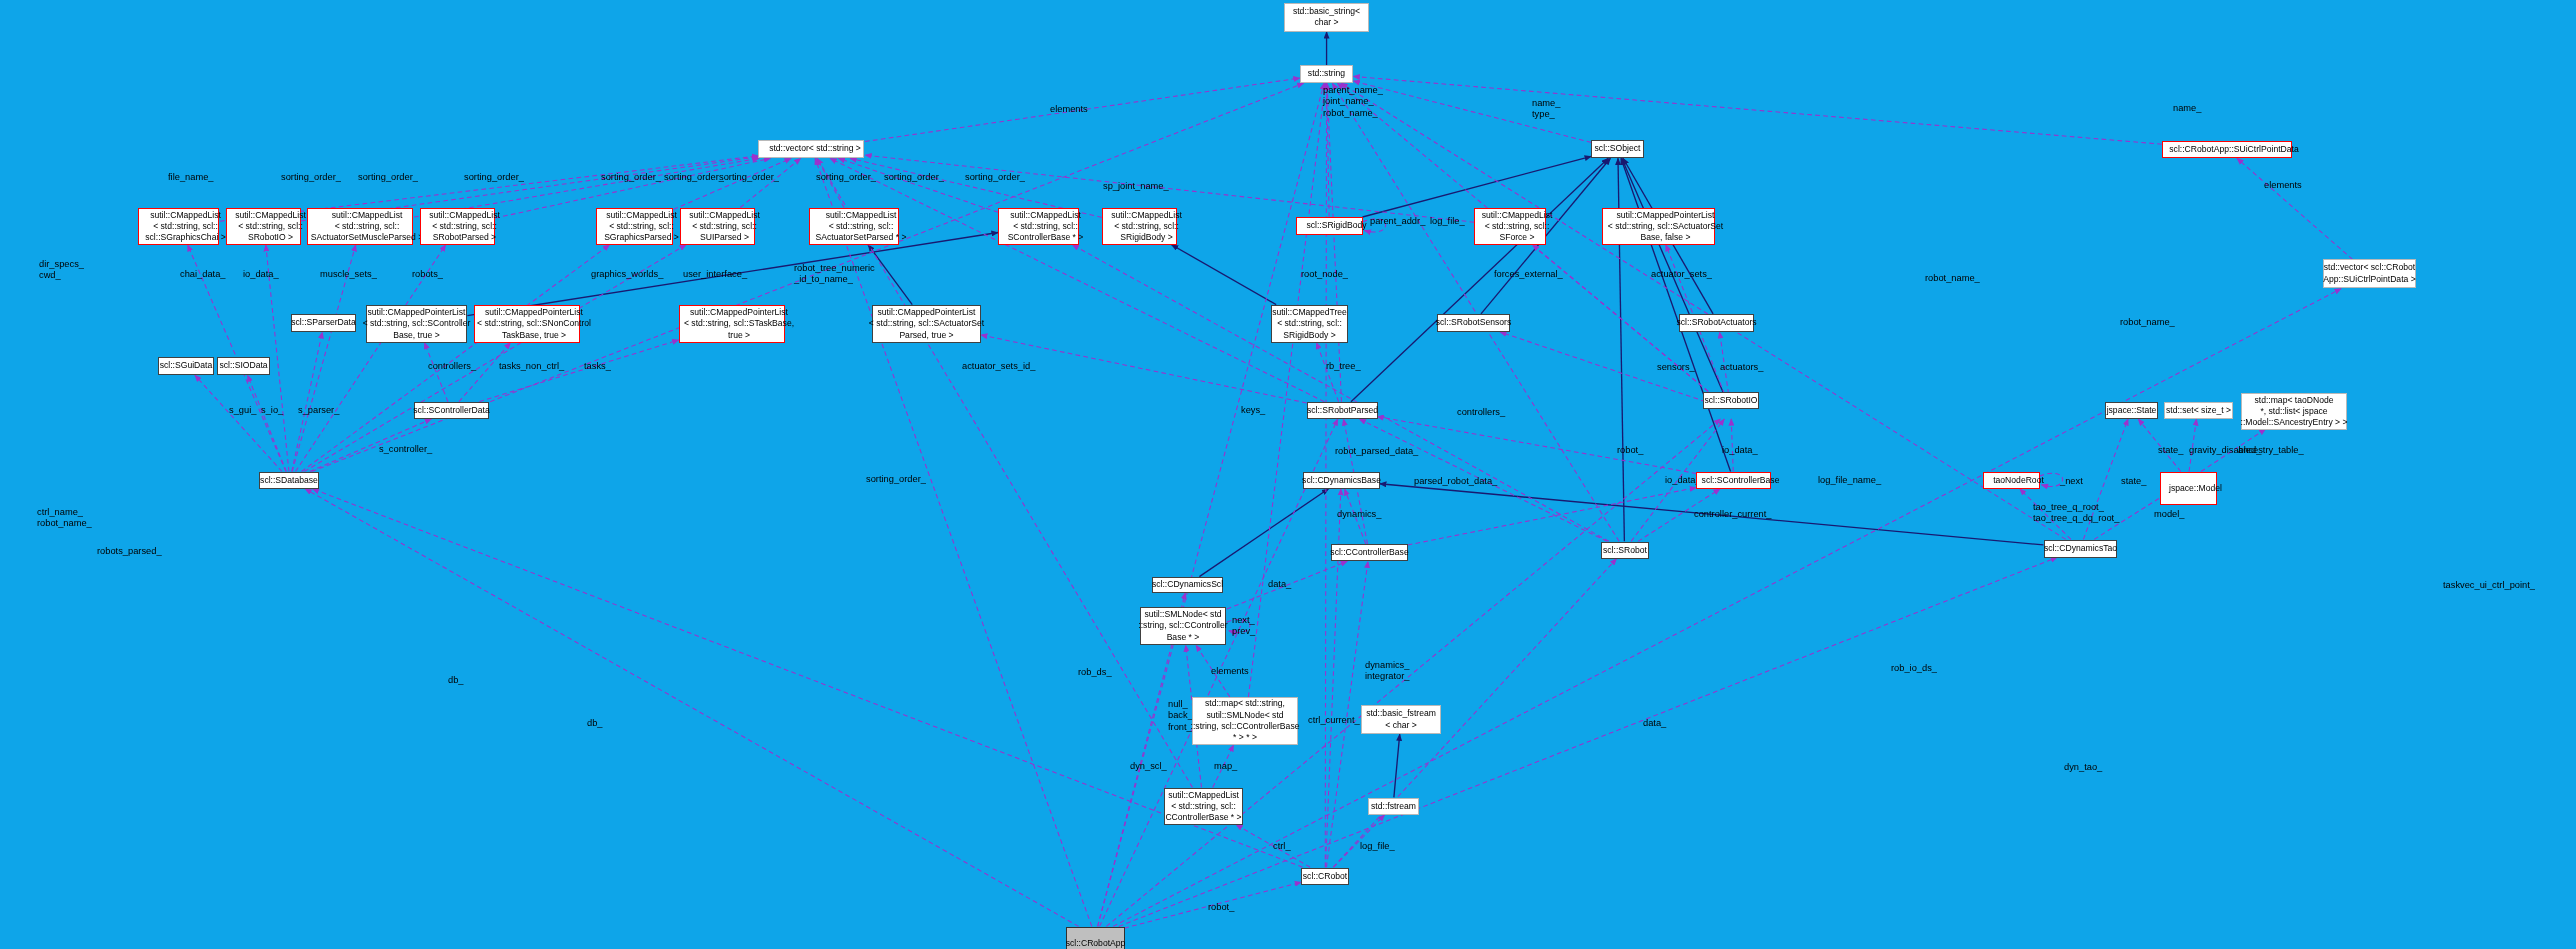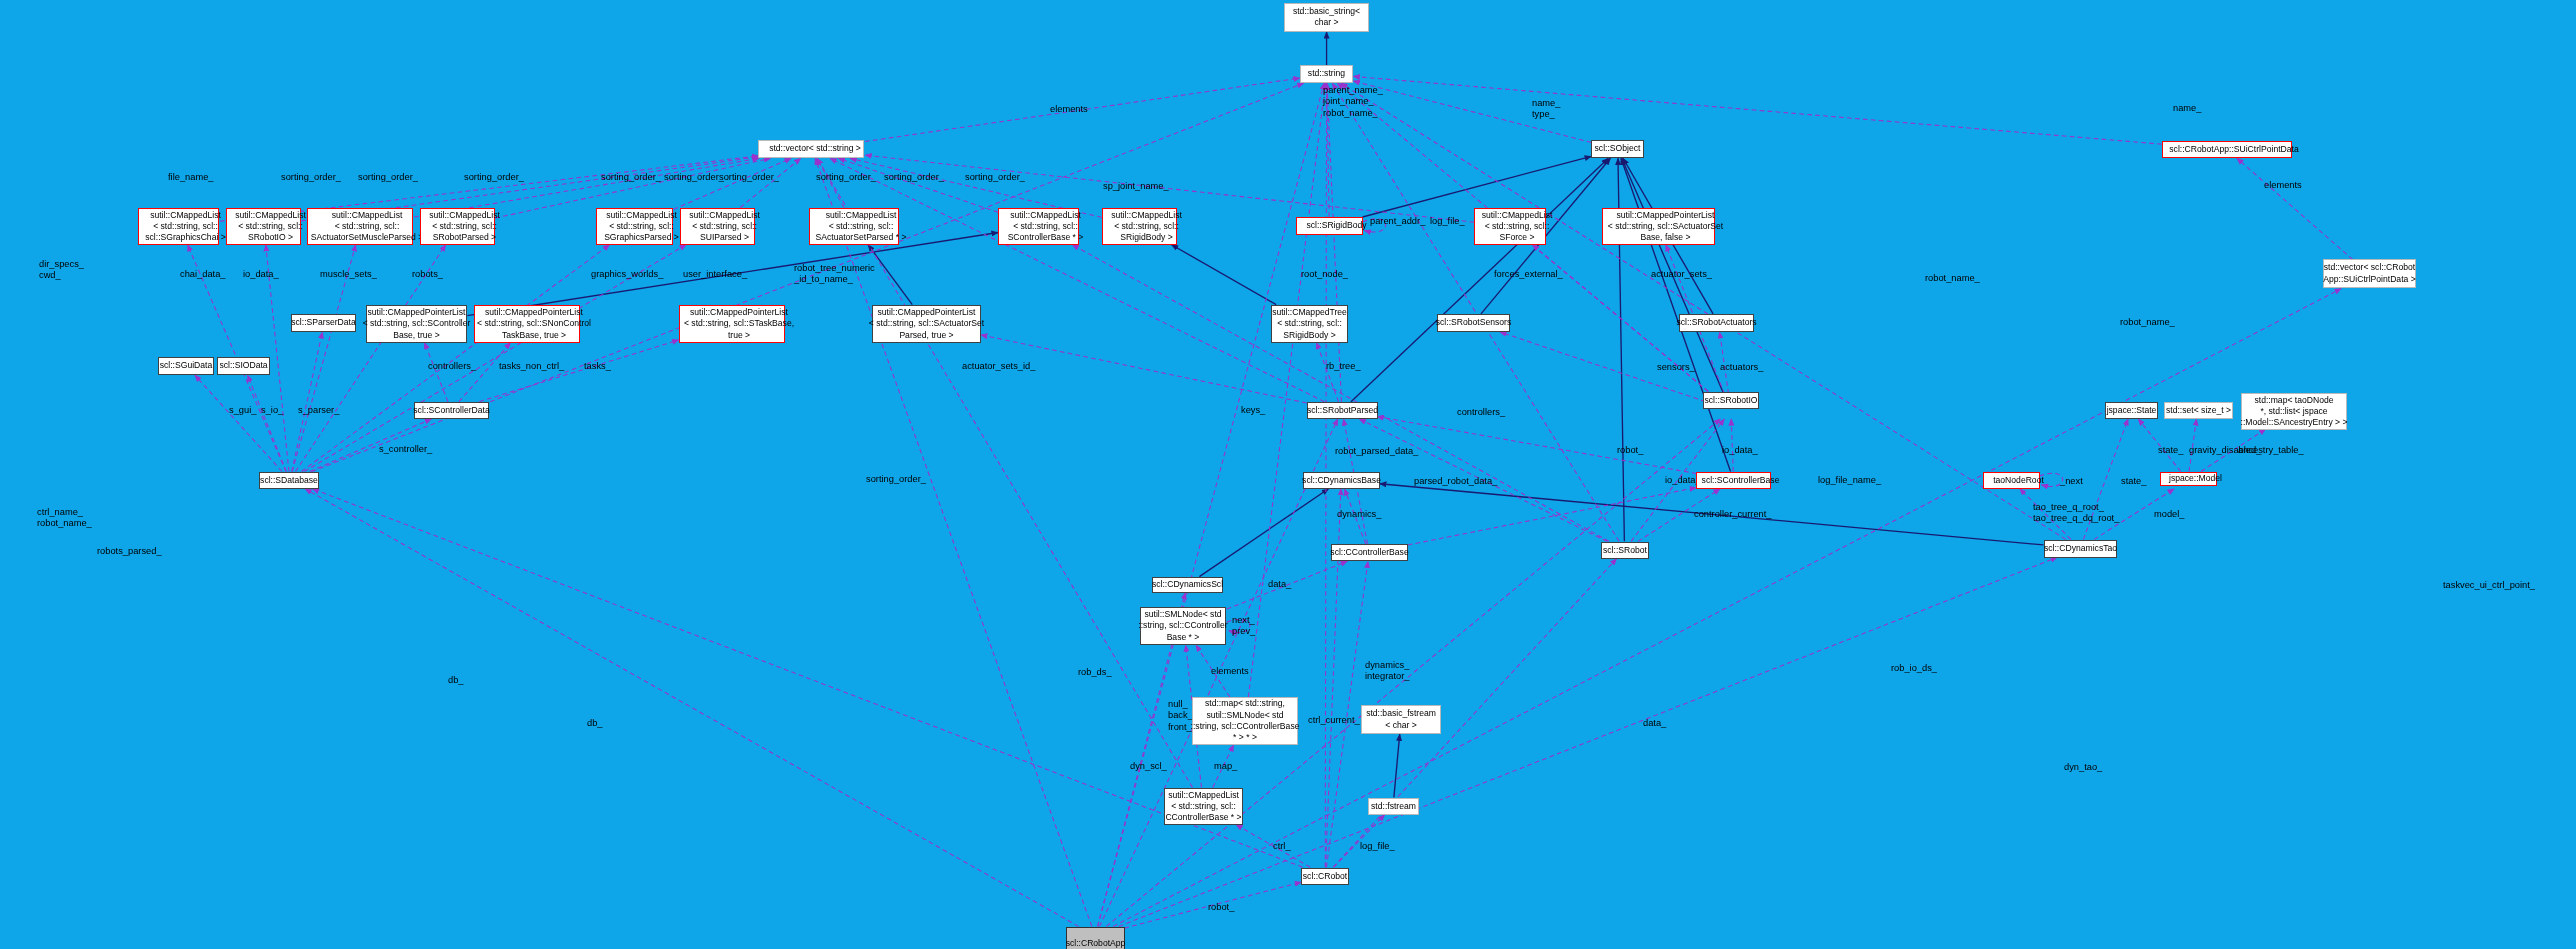"jspace::Model" div.node { height: 14px -> 33px }
